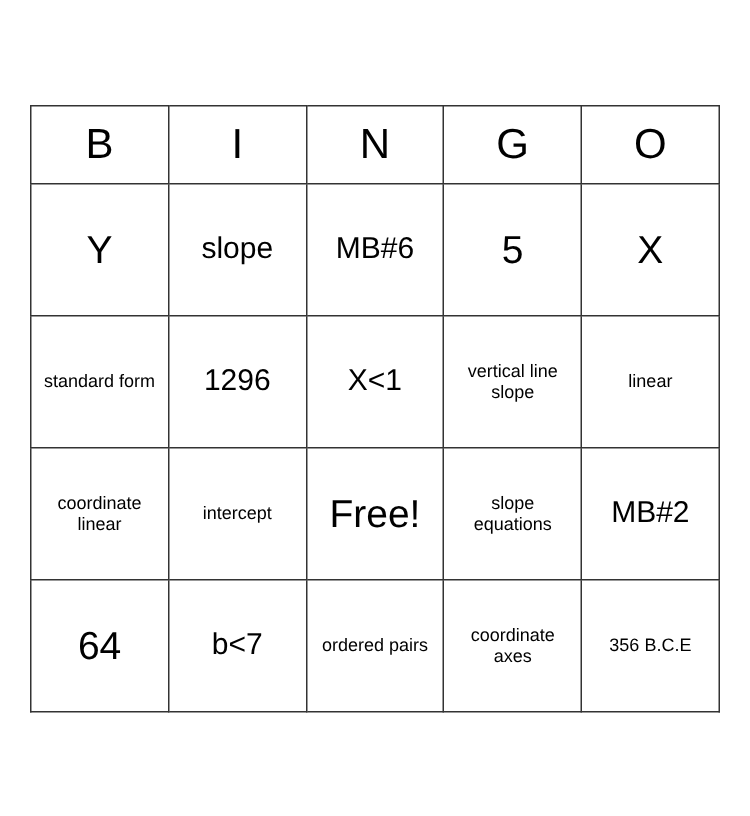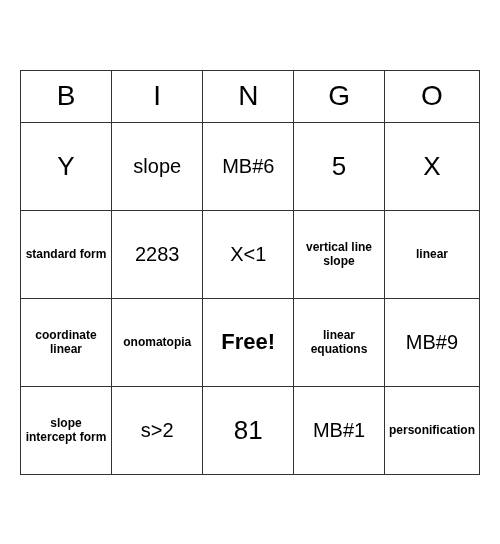"standard form" .cell.small { font-weight: bold -> none }
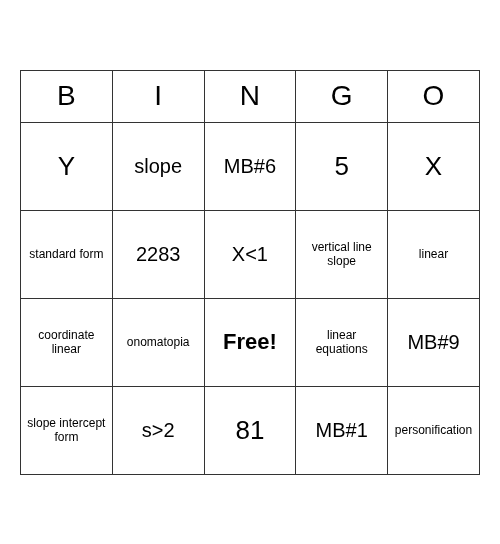"2283" td.cell { text: 2283 -> 1296 }
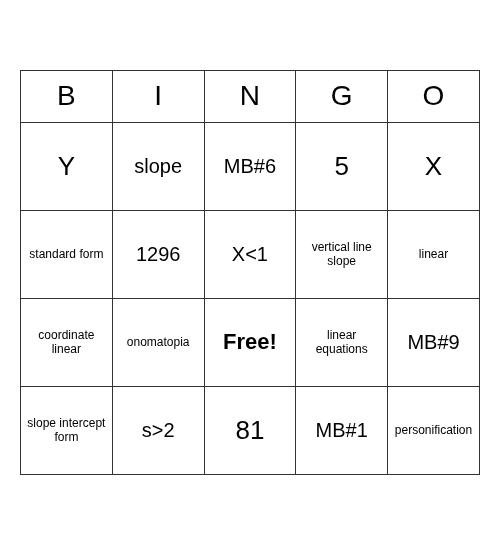"onomatopia" td.cell { text: onomatopia -> intercept }
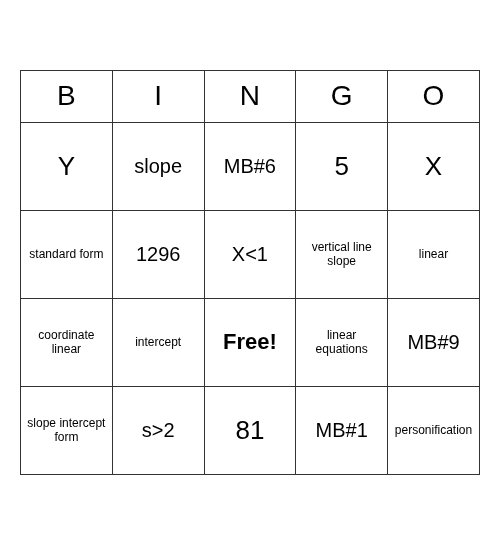"Free!" .free-cell { font-size: 22px -> 26px; font-weight: bold -> normal }
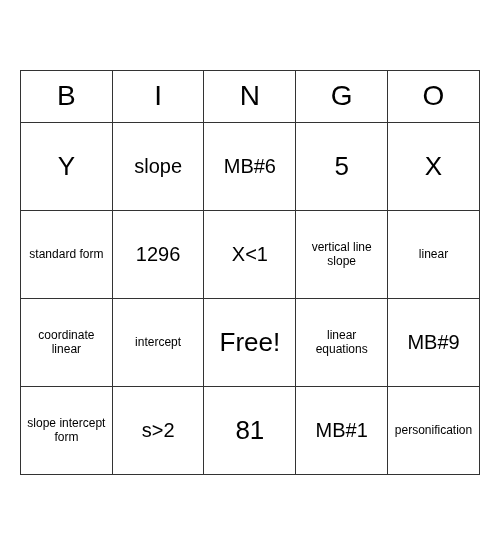"linear equations" td.cell { text: linear -> slope }
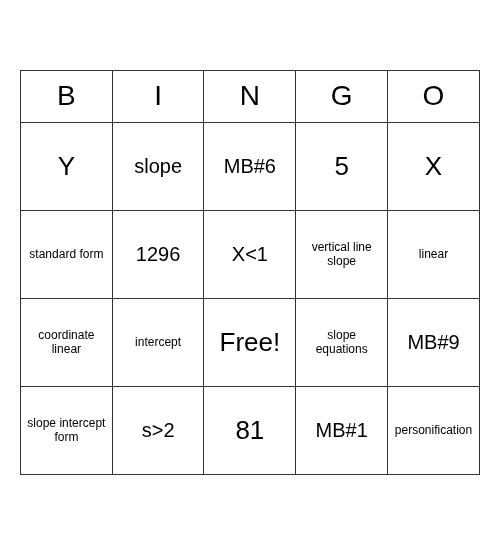"MB#9" td.cell { text: 9 -> 2 }
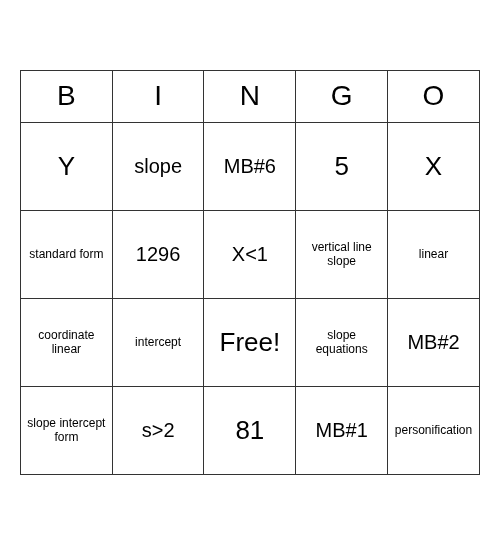"64" tr { html: none -> <tr> <td>64</td> <td>b&lt;7</td> <td>ordered pairs</td> <td>coordinate axes</td> <td>356 B.C.E</td> </tr> }
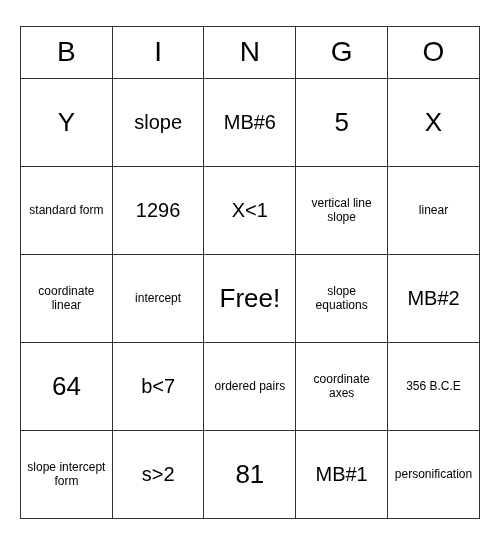"slope intercept form" tr { html: <tr> <td>slope intercept form</td> <td>s&gt;2</td> <td>81</td> <td>MB#1</td> <td>personification</td> </tr> -> none }
